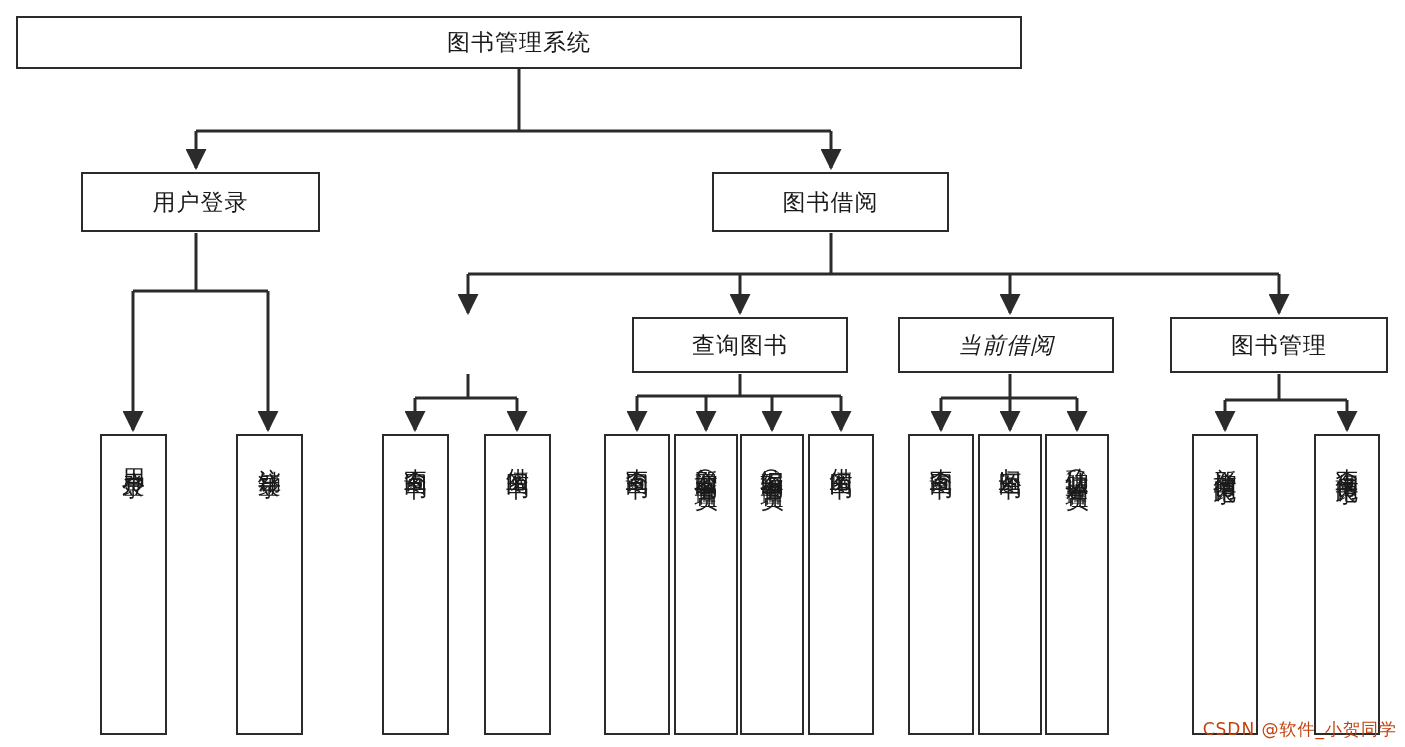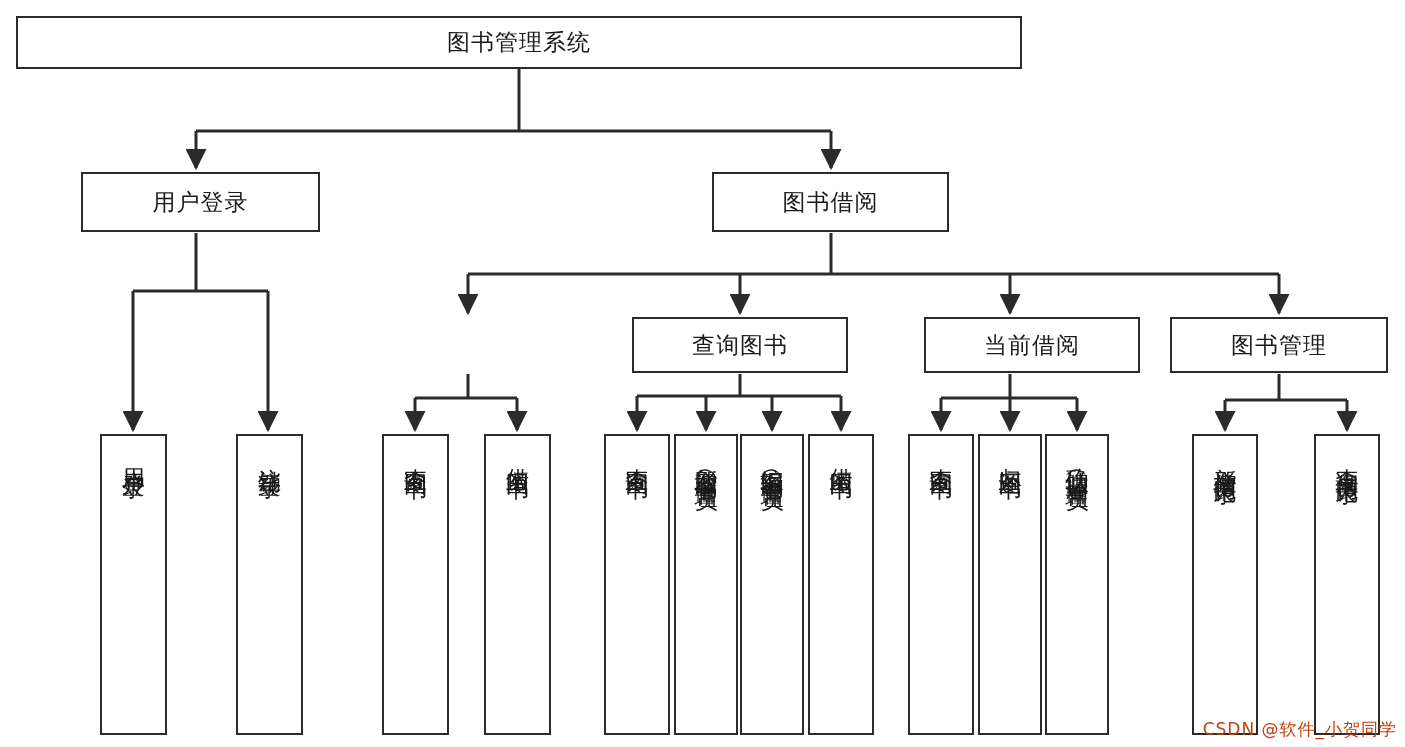"当前借阅" div.node { font-style: none -> italic; left: 924px -> 898px }
